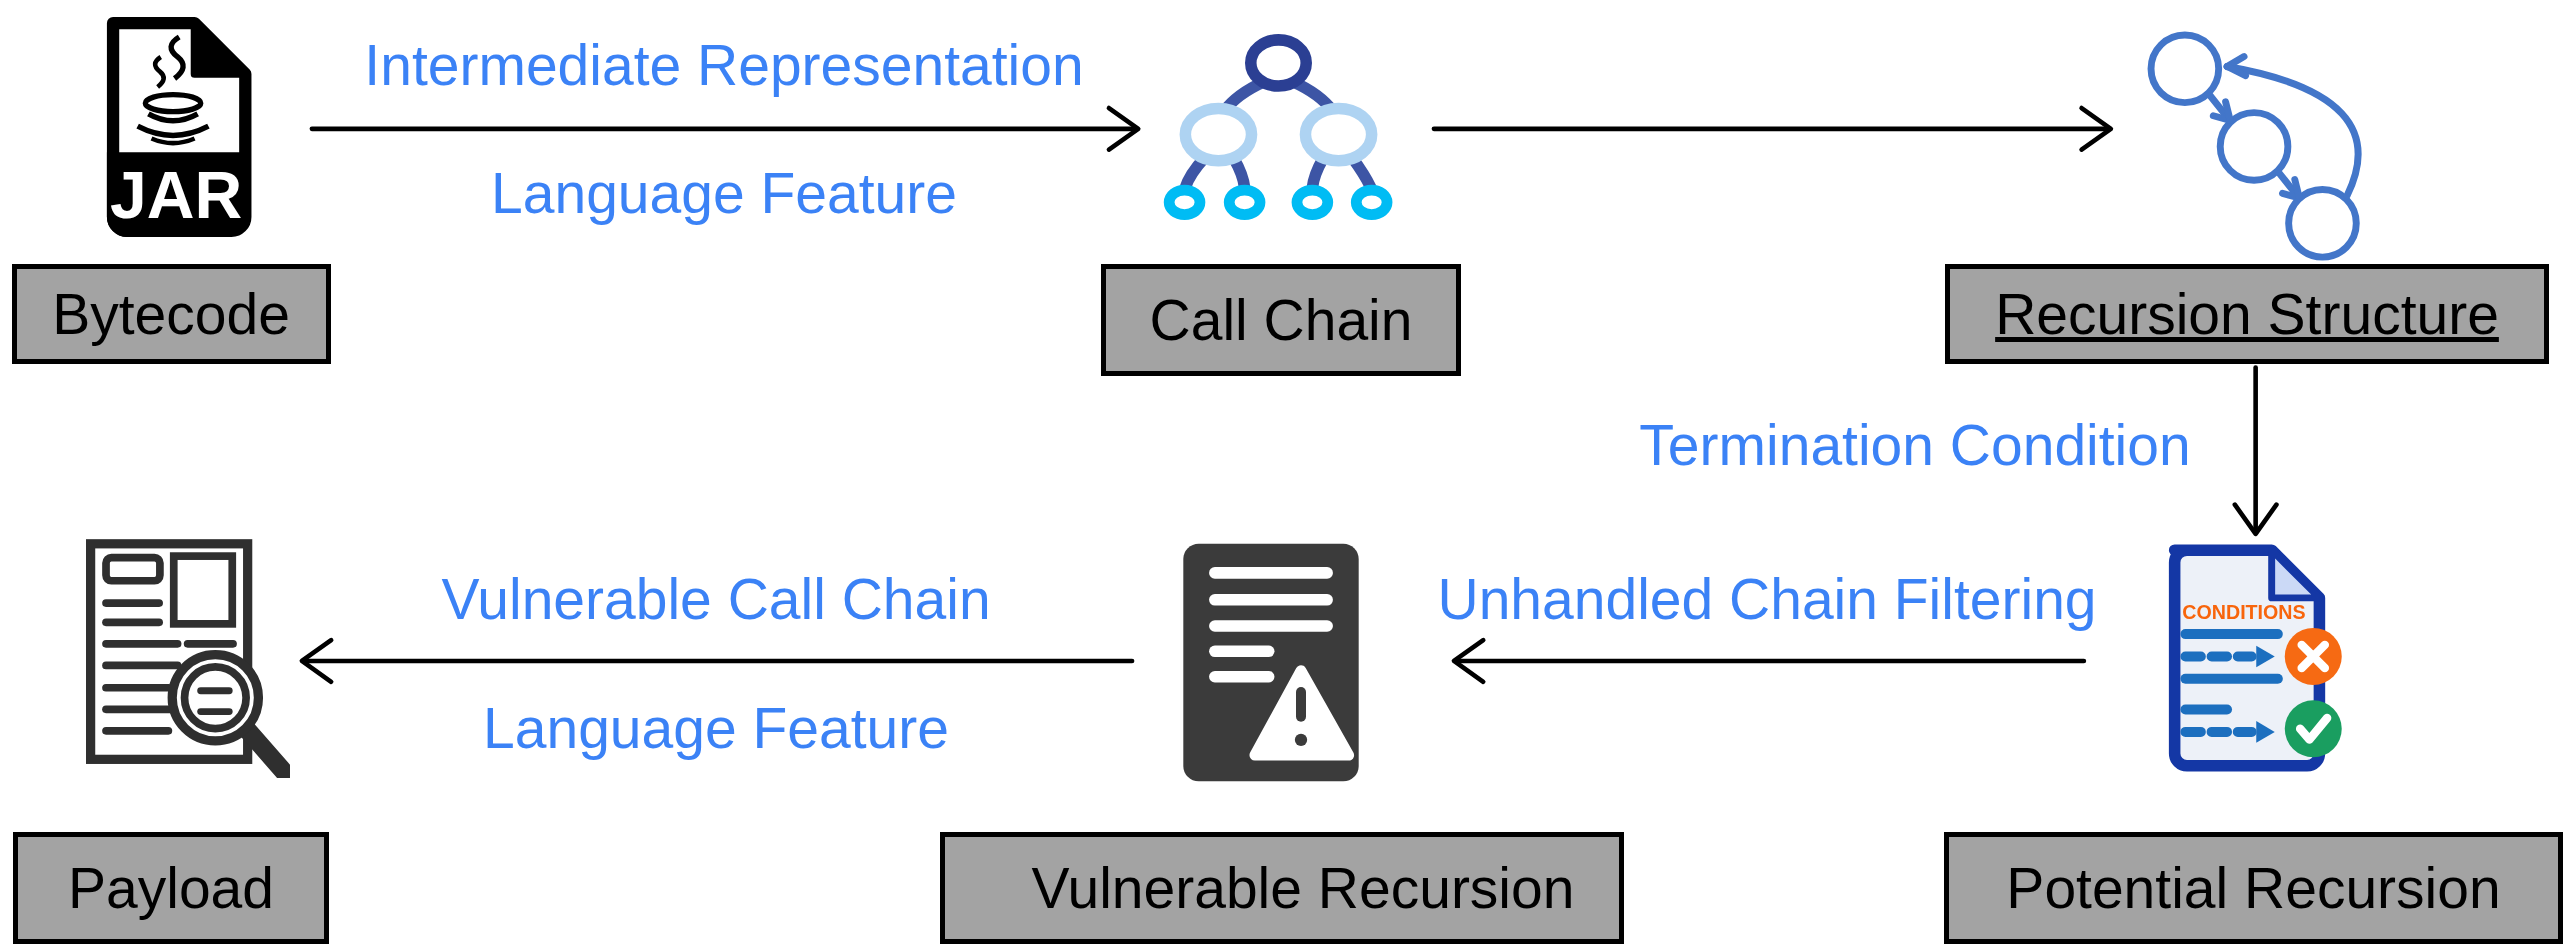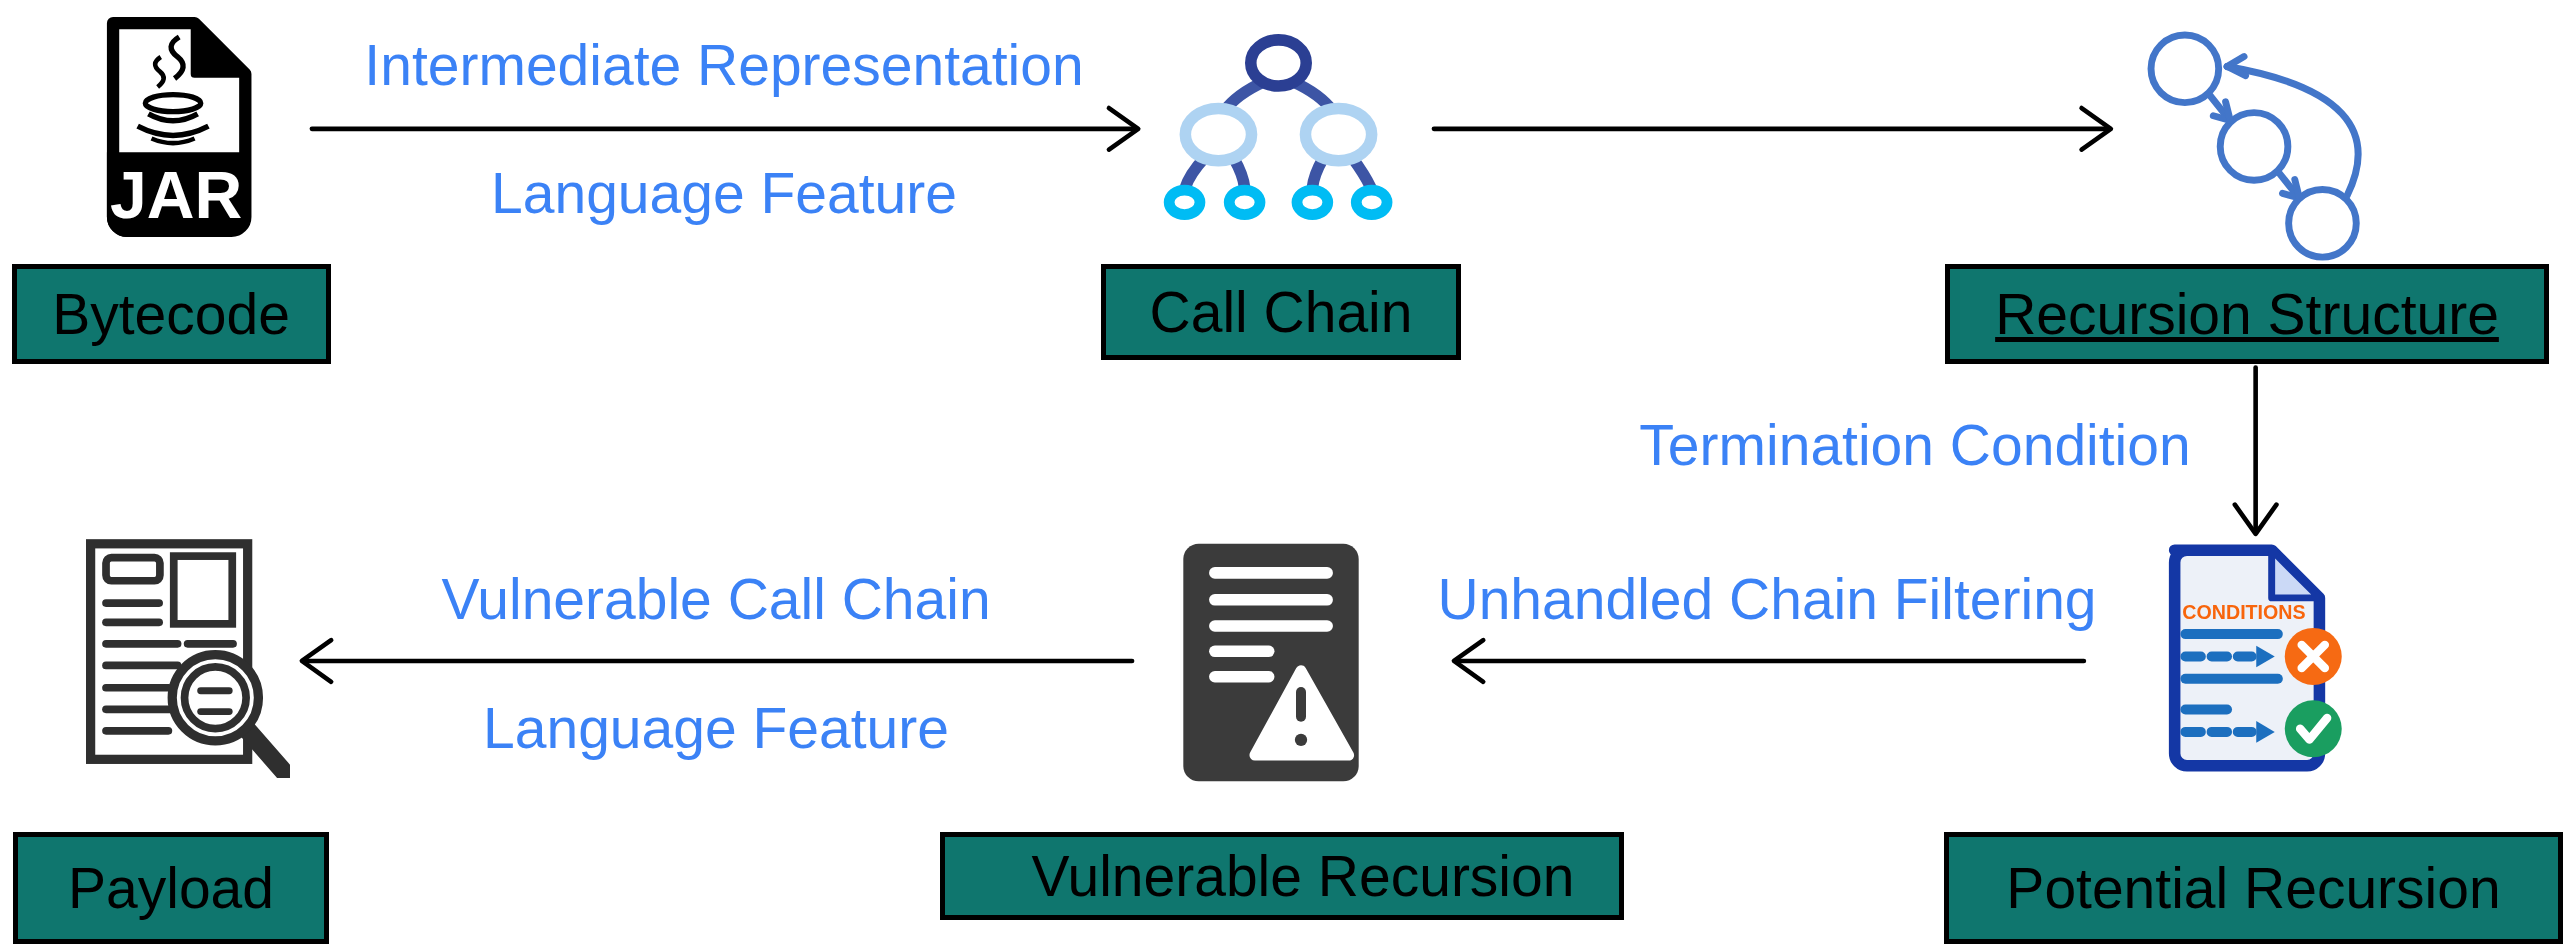"Bytecode" .stage-box { background: #0f766e -> #a3a3a3 }
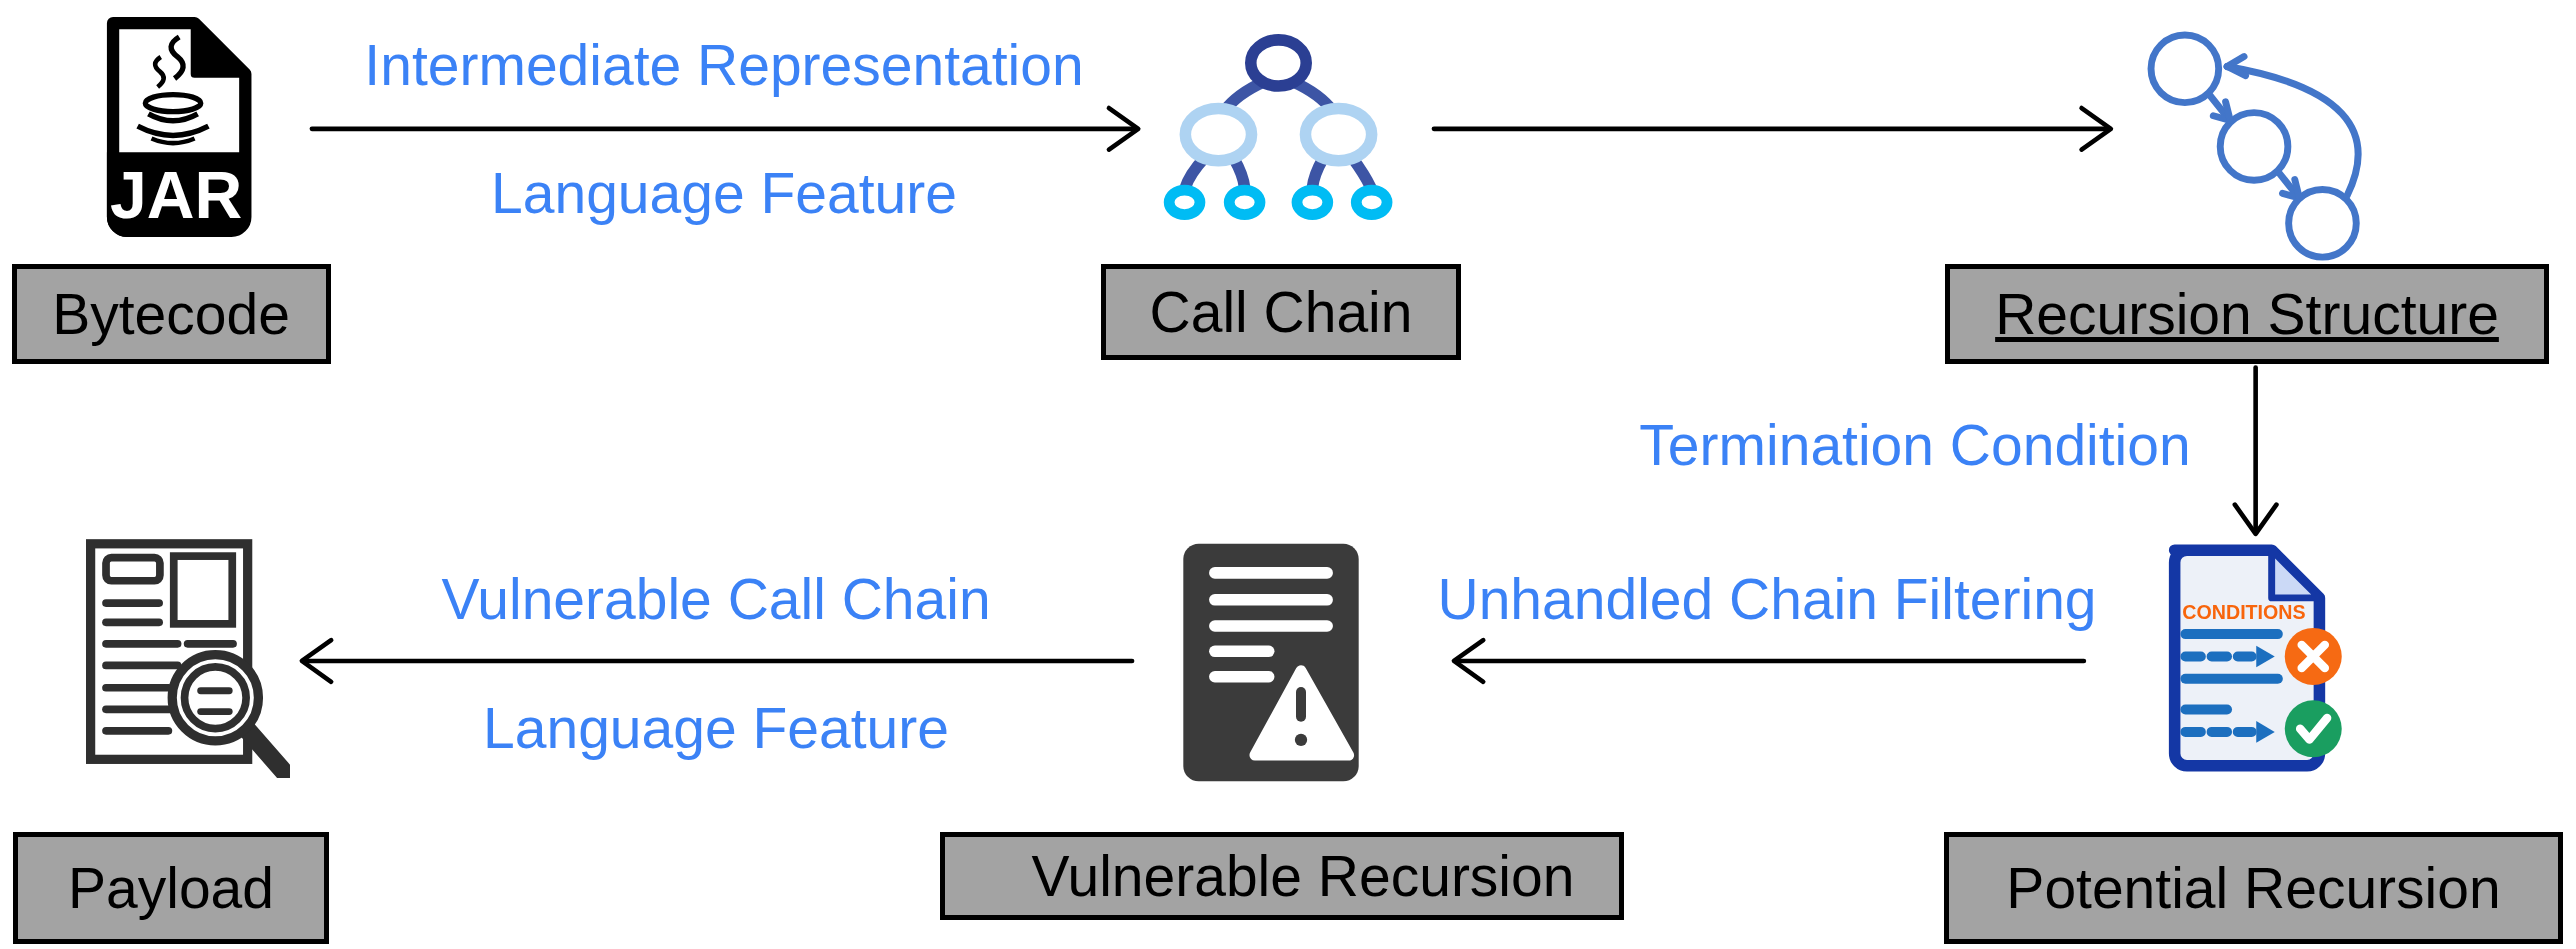"Call Chain" div.stage-box { height: 96px -> 112px }
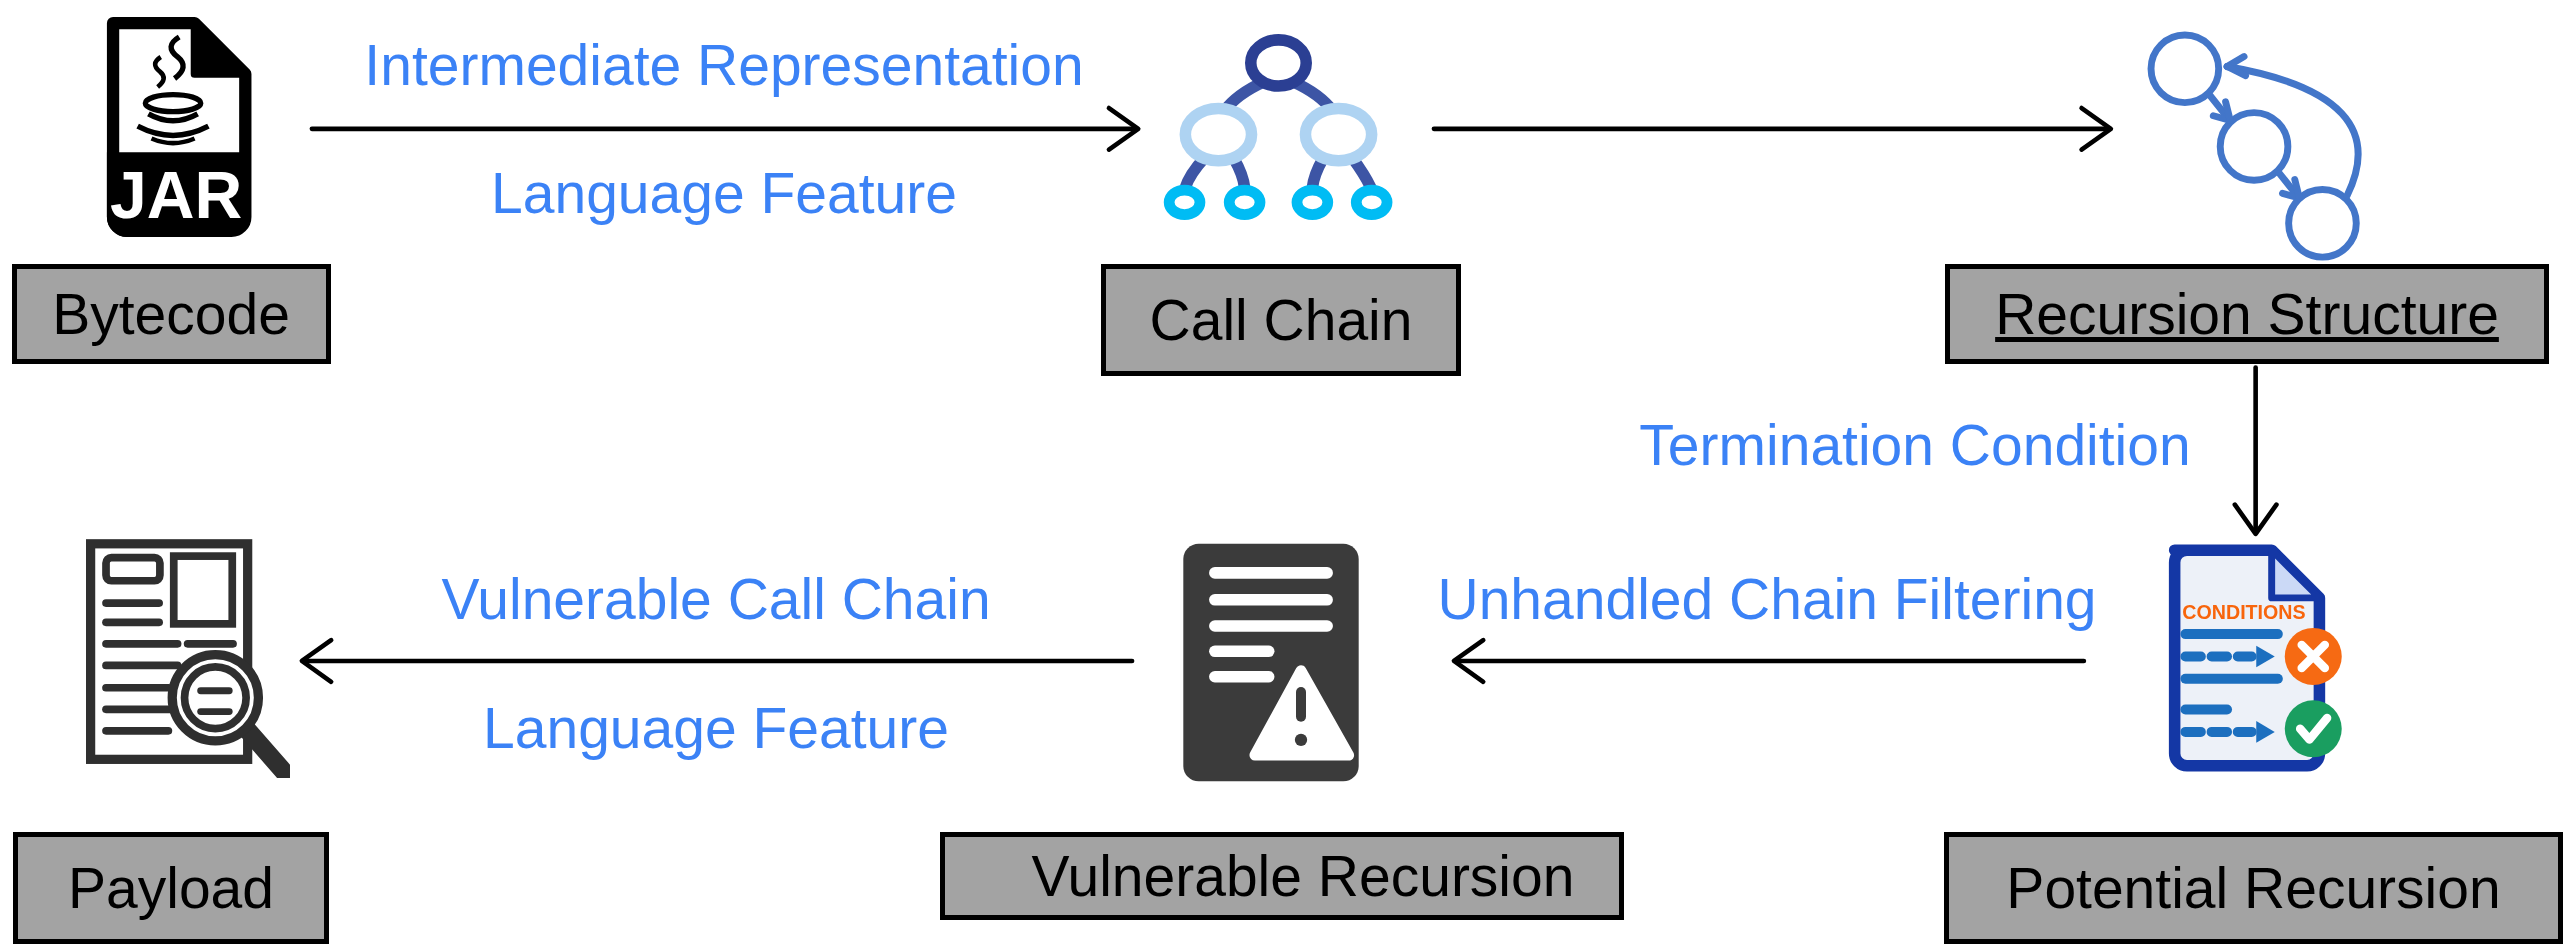"Vulnerable Recursion" div.stage-box { height: 88px -> 112px }
